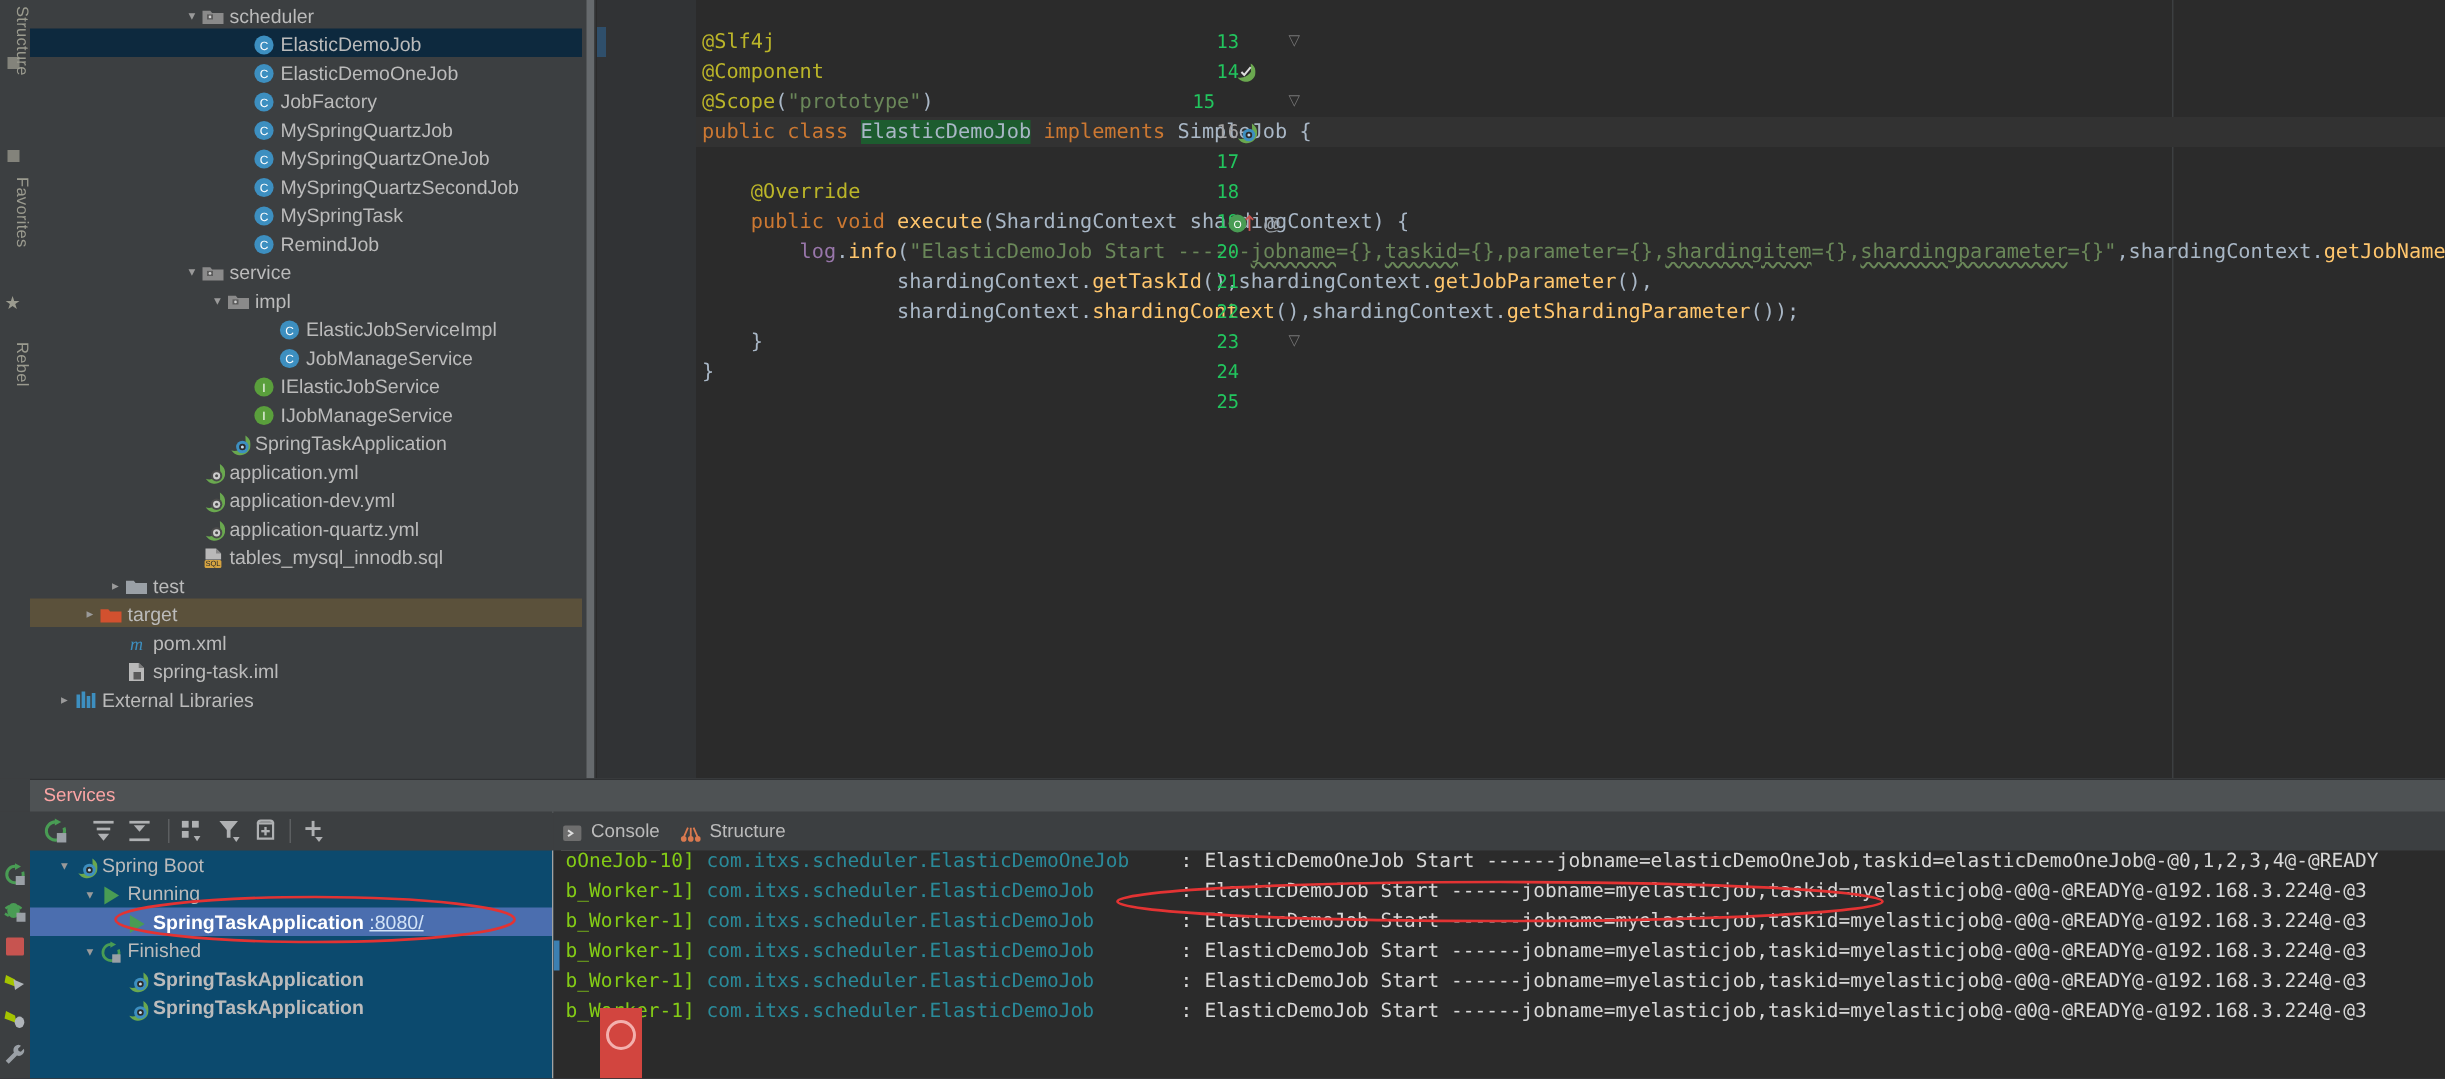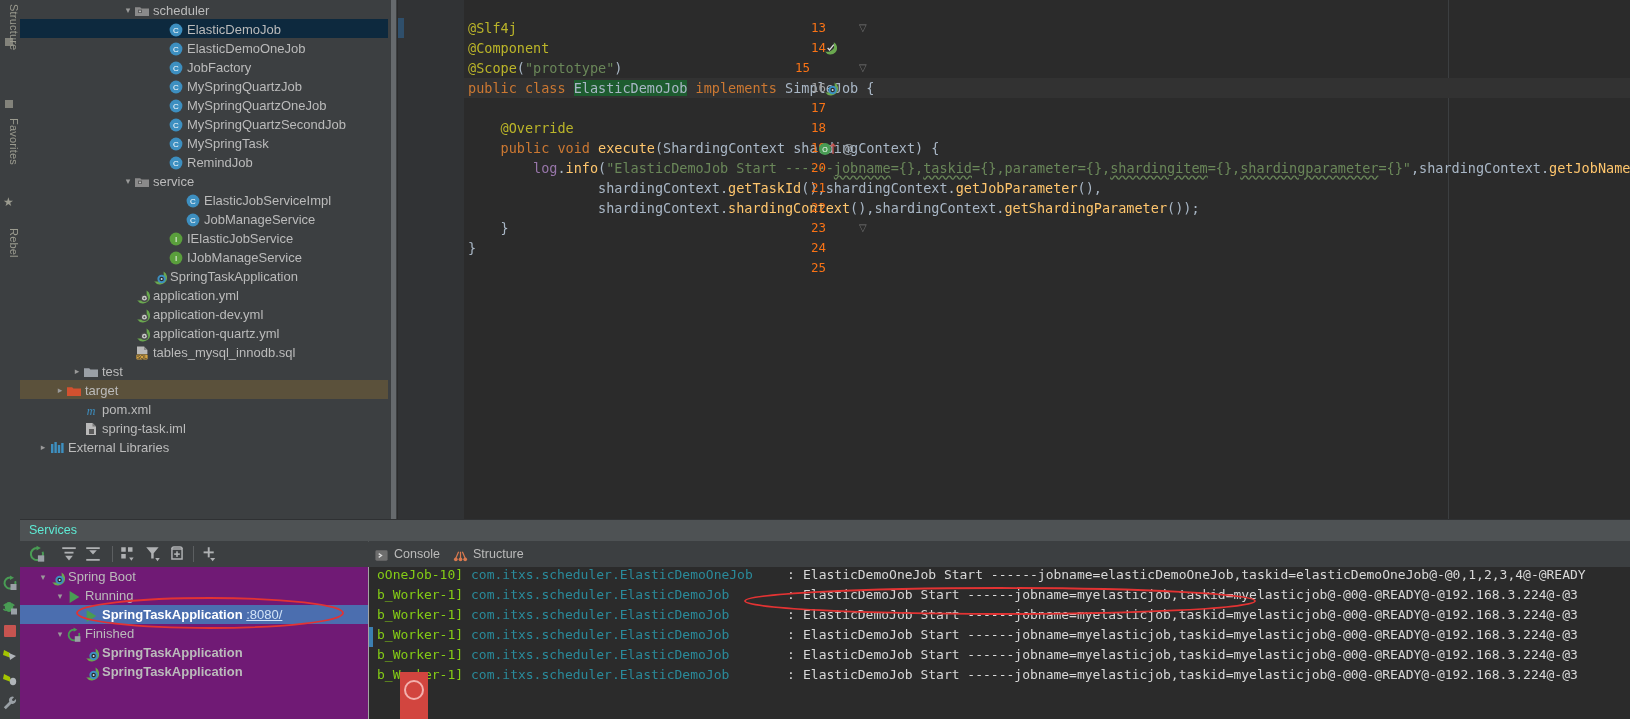"13" .lnum { color: #f97316 -> #22c55e }
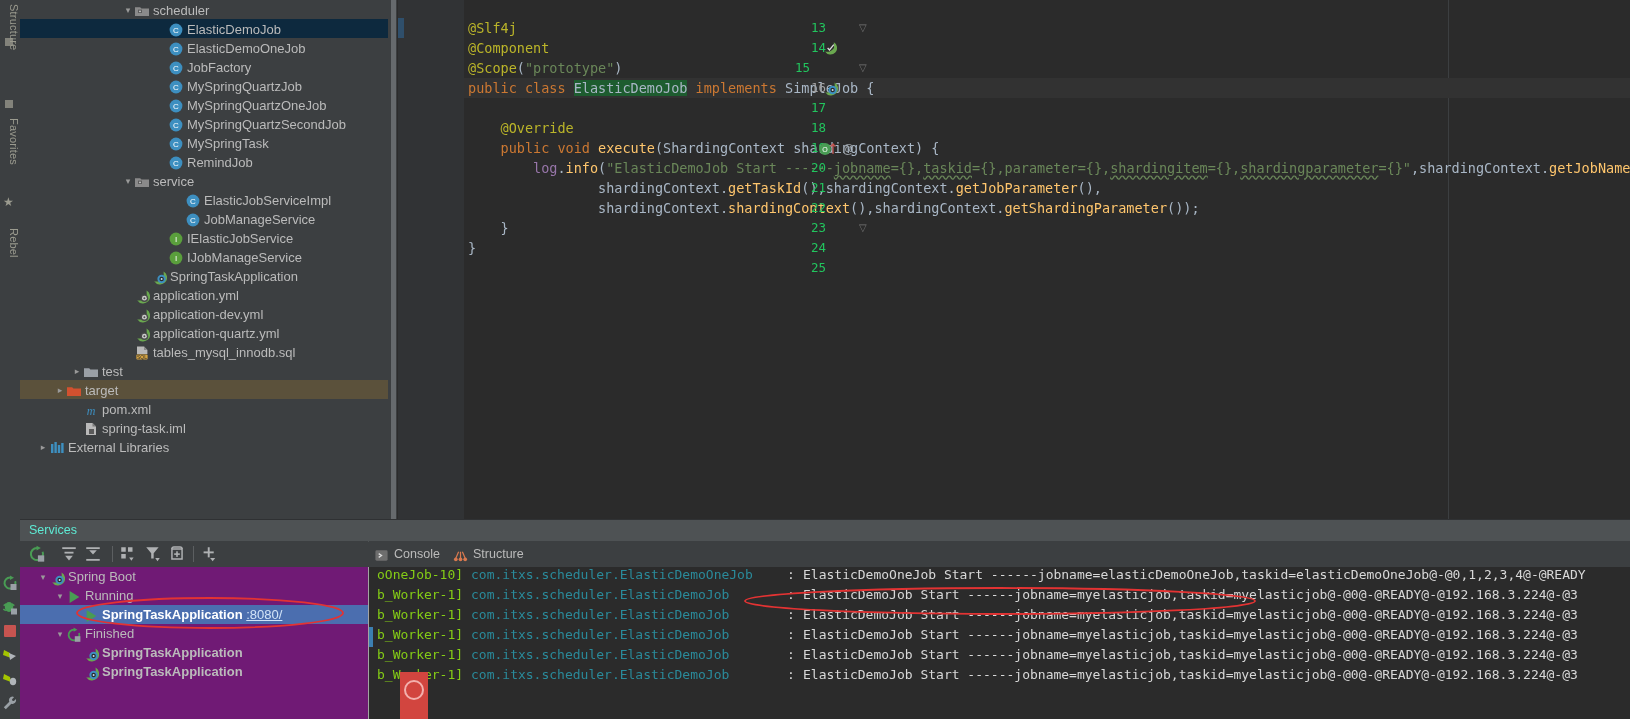"▾ impl" div.trow { html: none -> <div><span></span><span>▾</span><span><svg> <path></path> <rect></rect> <circle></circle> </svg></span><span>impl</span></div> }
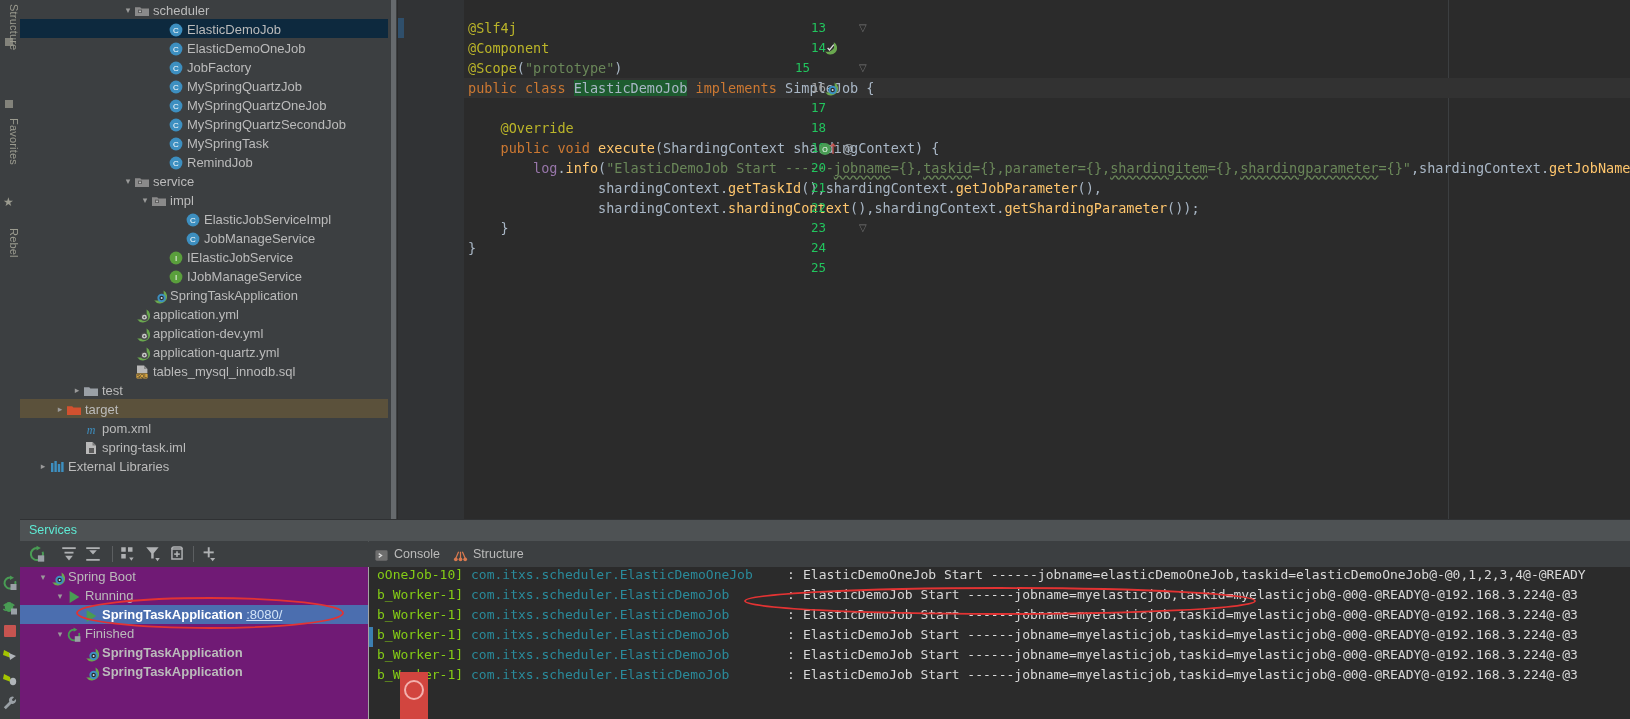"Services" .svc-title { color: #5eead4 -> #fca5a5 }
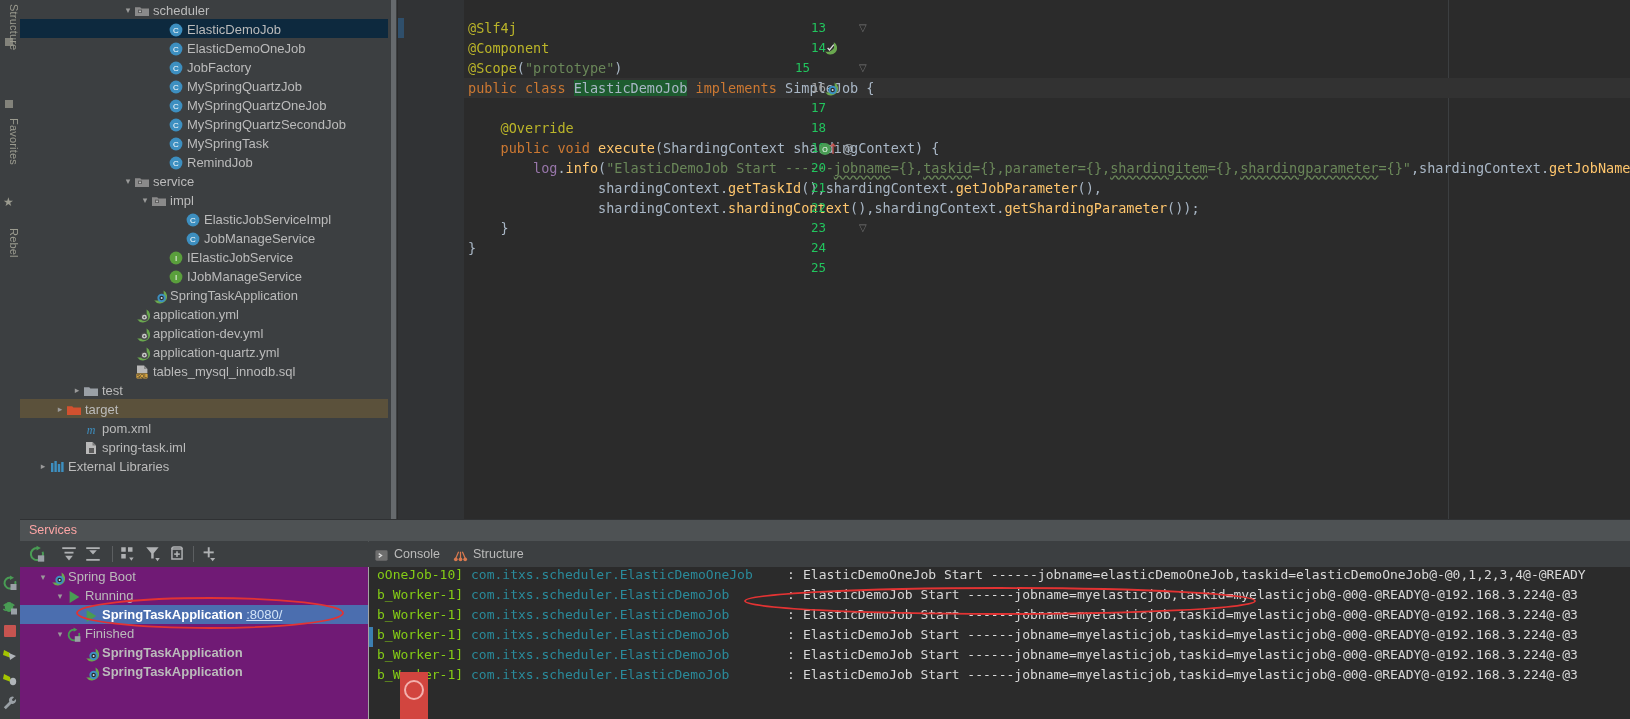"▾ Spring Boot" .svc-tree { background: #701a75 -> #0c4a6e }
